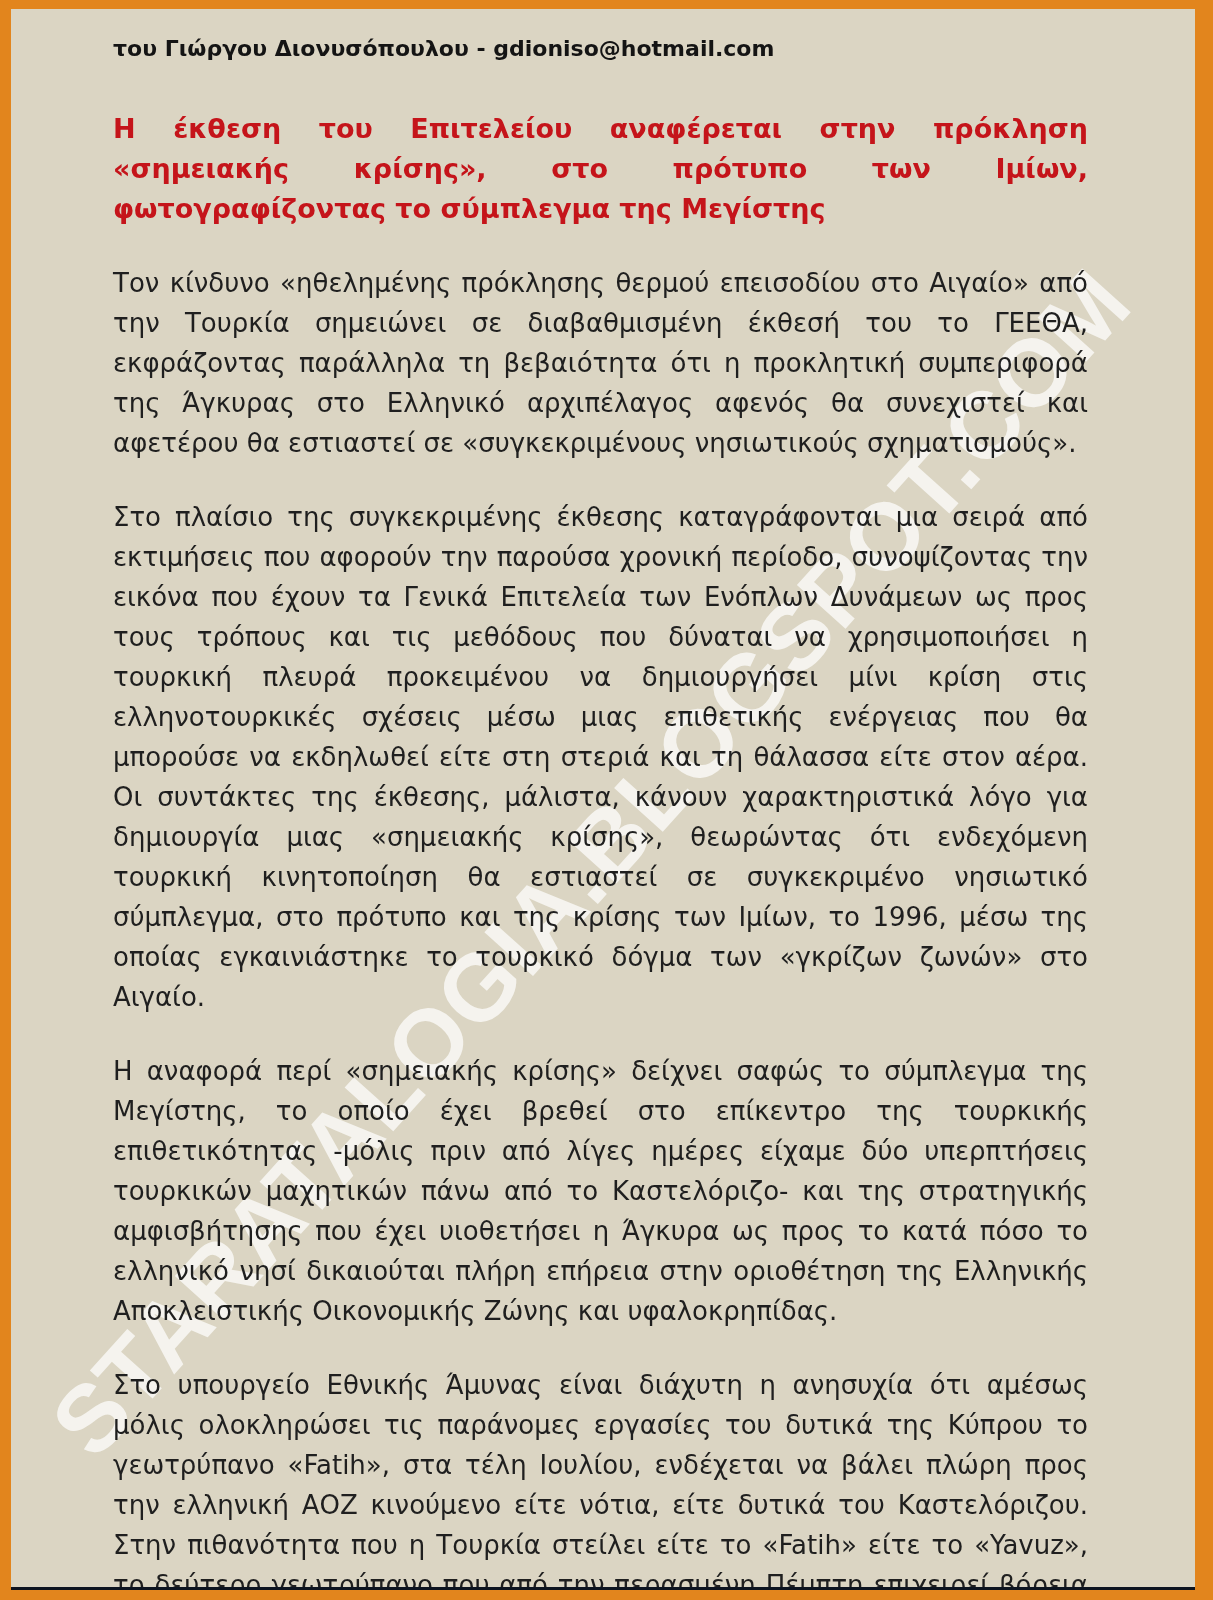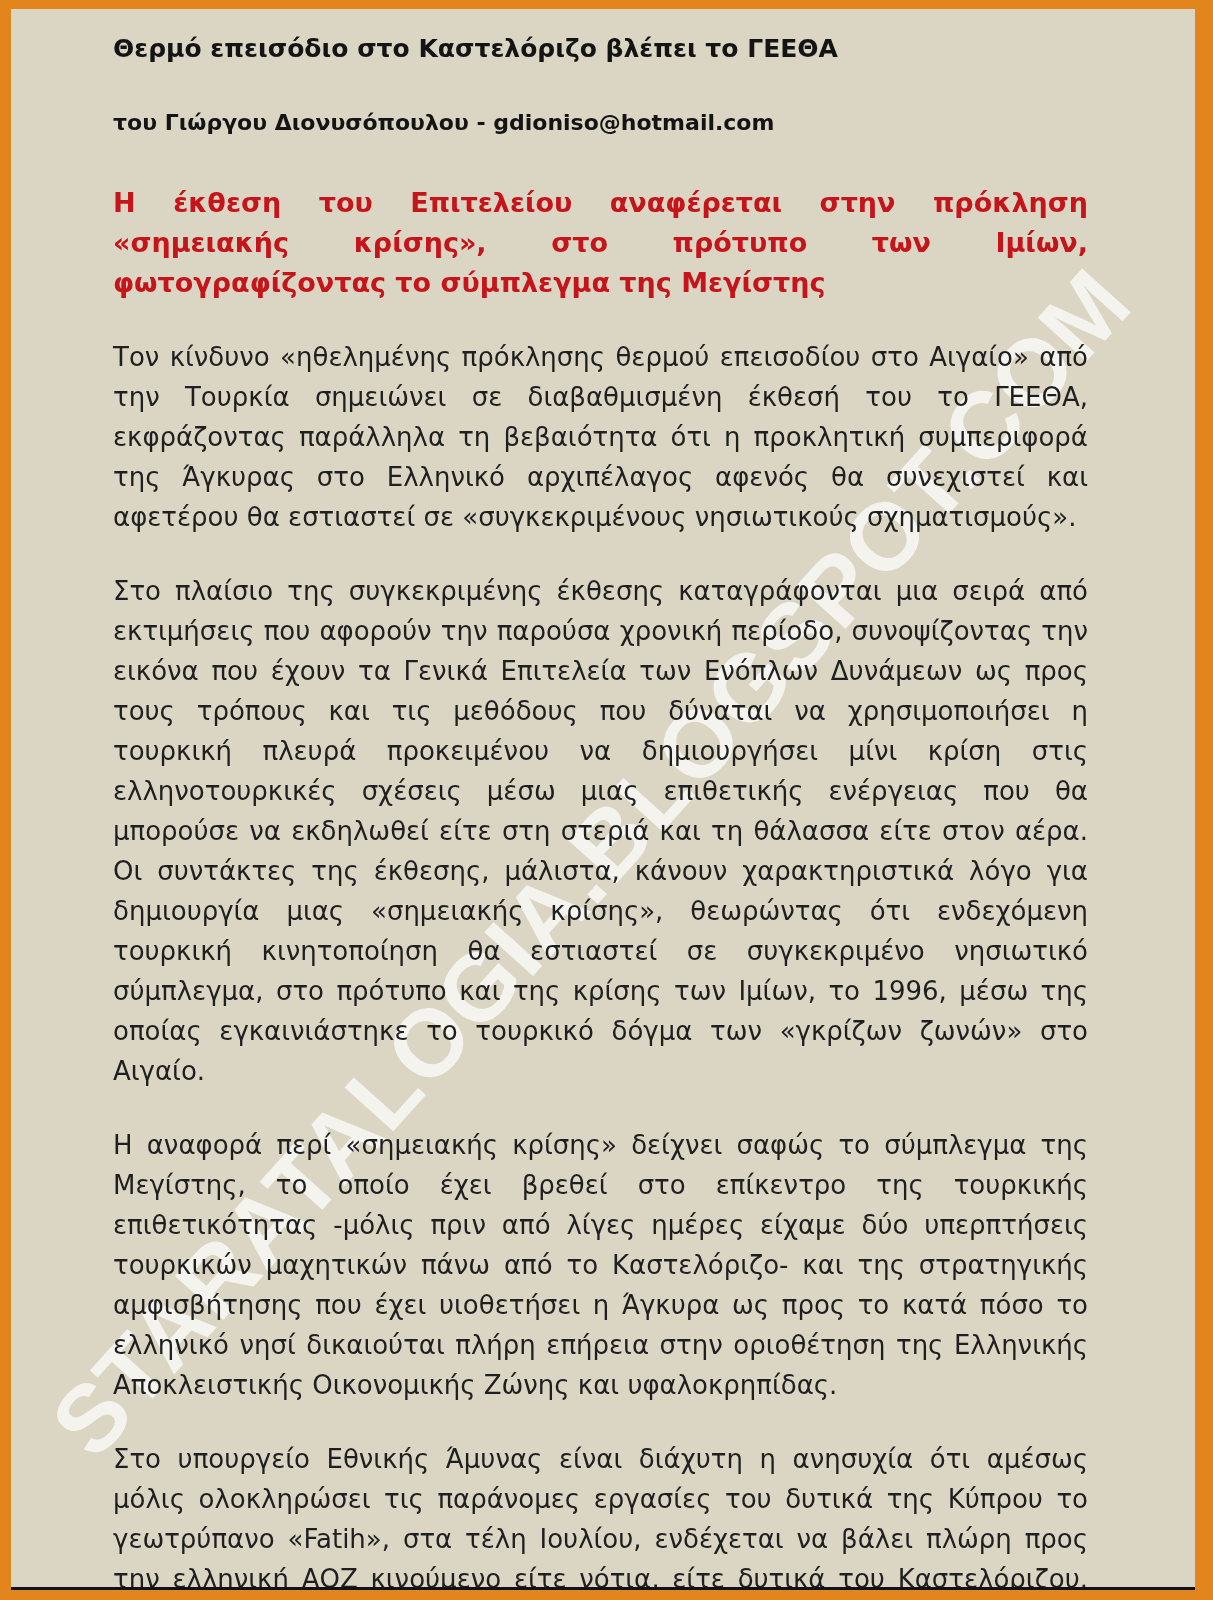"Θερμό επεισόδιο στο Καστελόριζο βλέπει" p.title { html: <p>Θερμό επεισόδιο στο Καστελόριζο βλέπει το ΓΕΕΘΑ</p> -> none }
